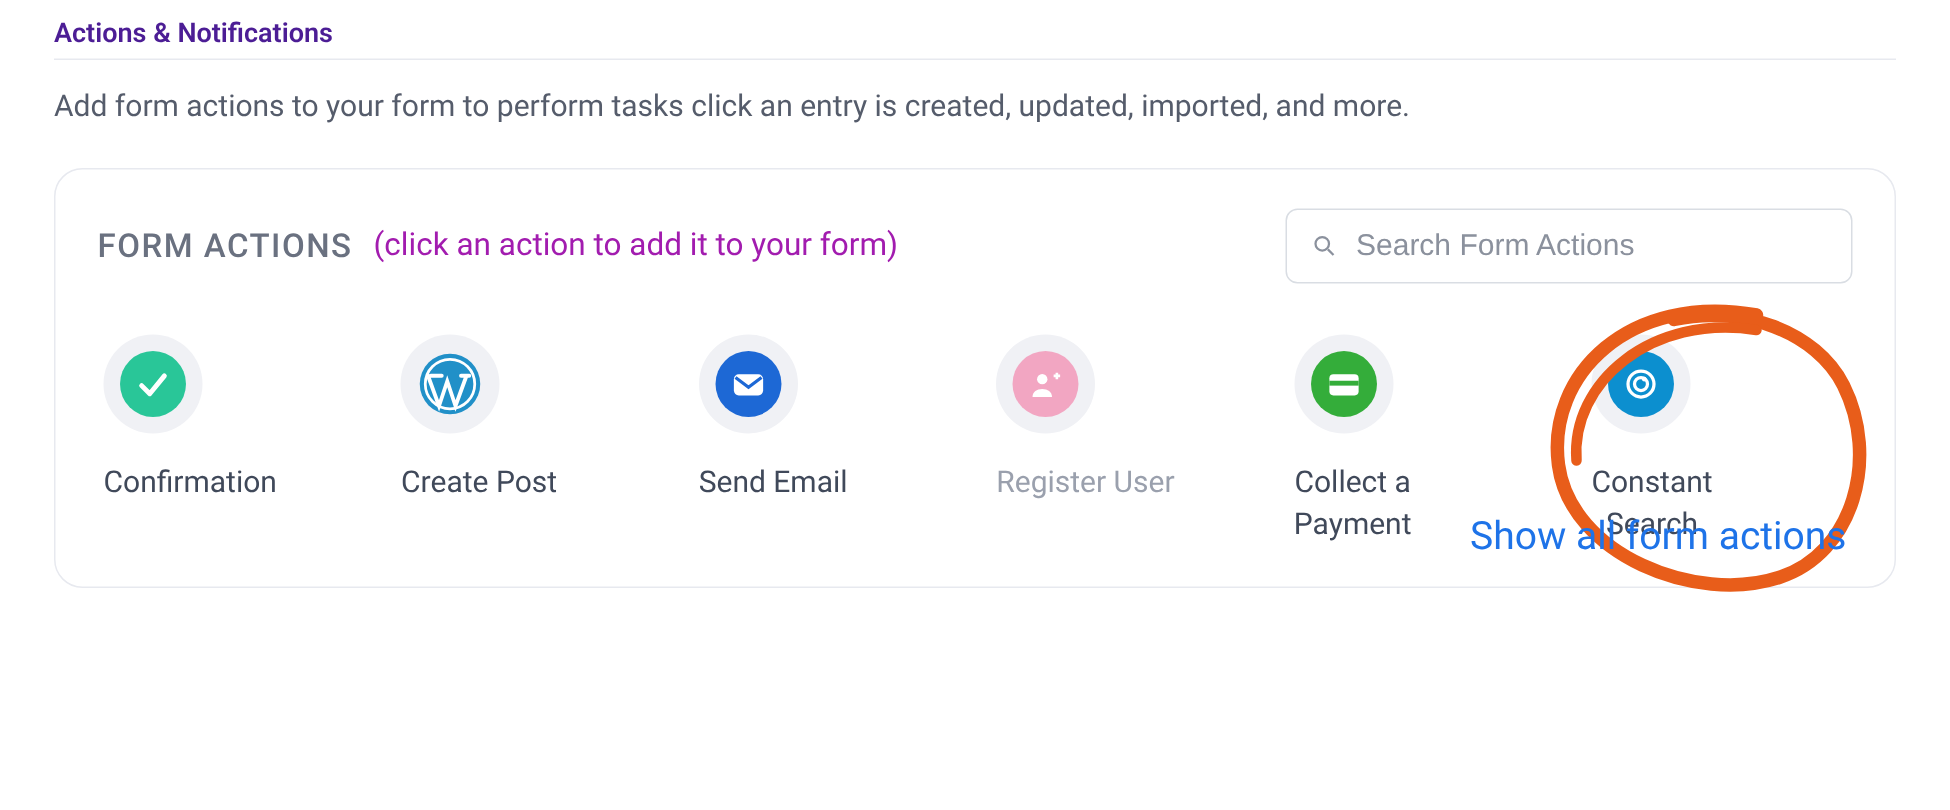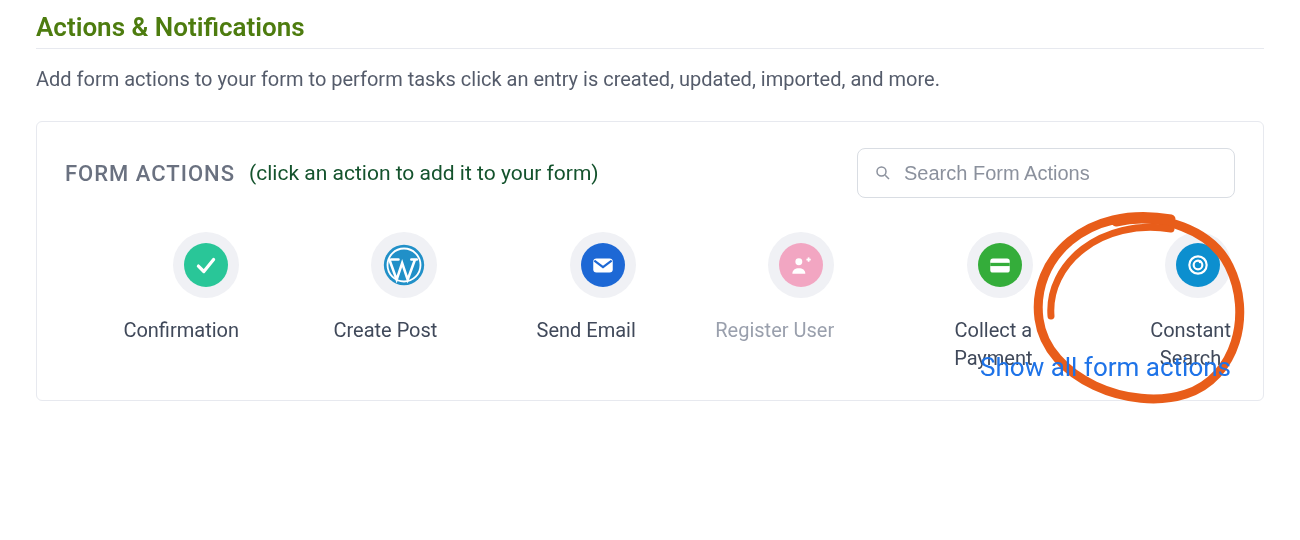"Actions & Notifications" h2.section-title { color: #4d7c0f -> #4c1d95; font-size: 26px -> 18px }
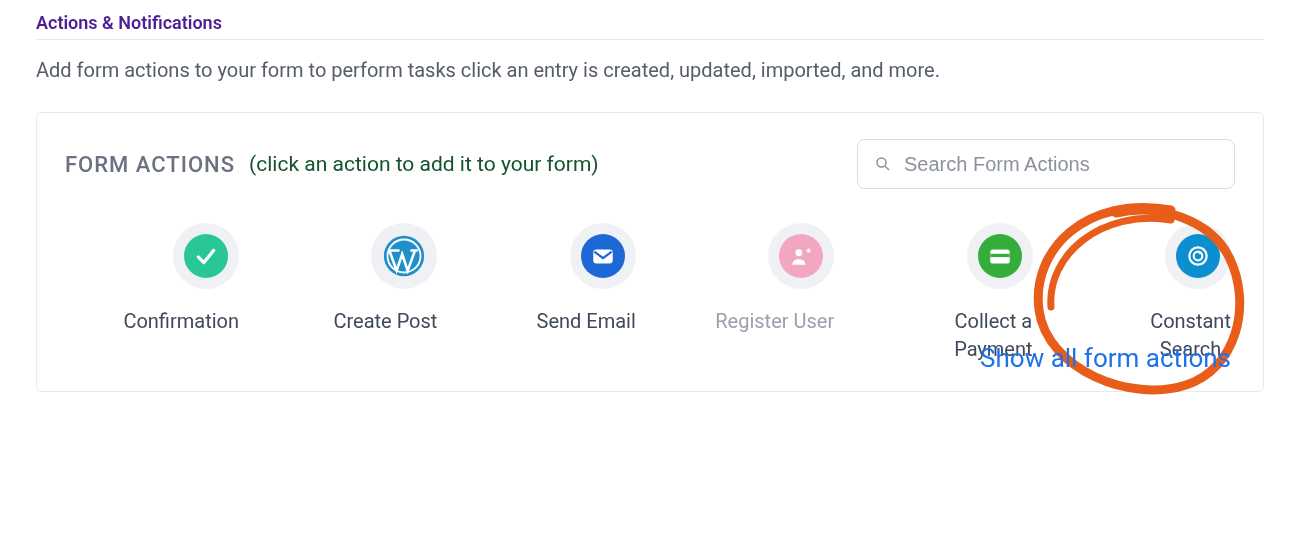"FORM ACTIONS" .panel { border-radius: 6px -> 19px }
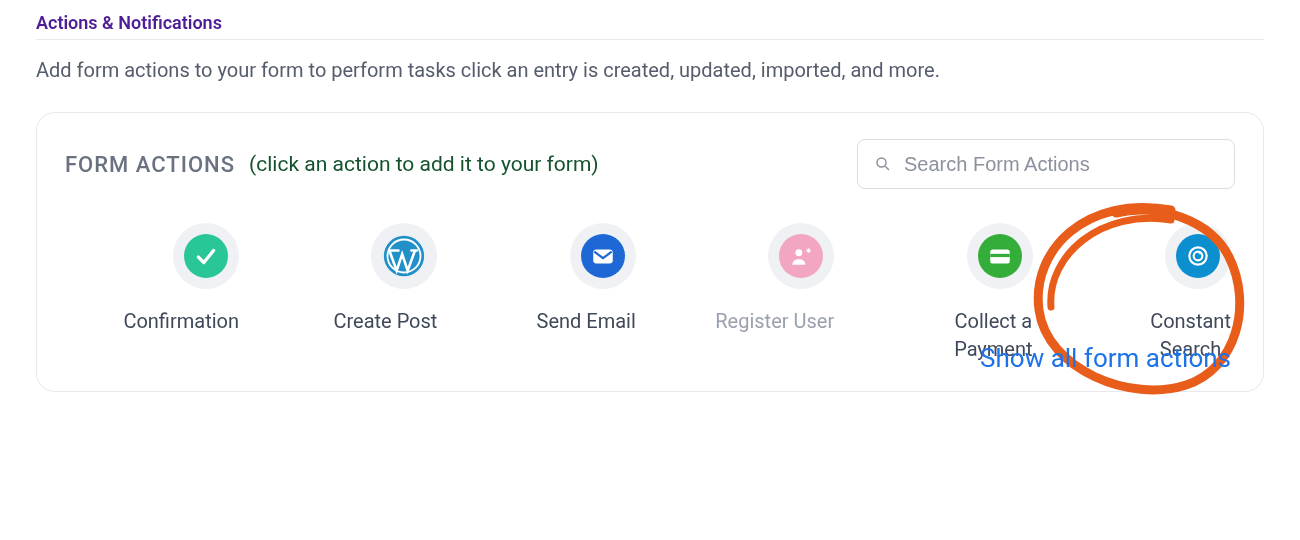"(click an action to add" .panel-hint { color: #14532d -> #a21caf }
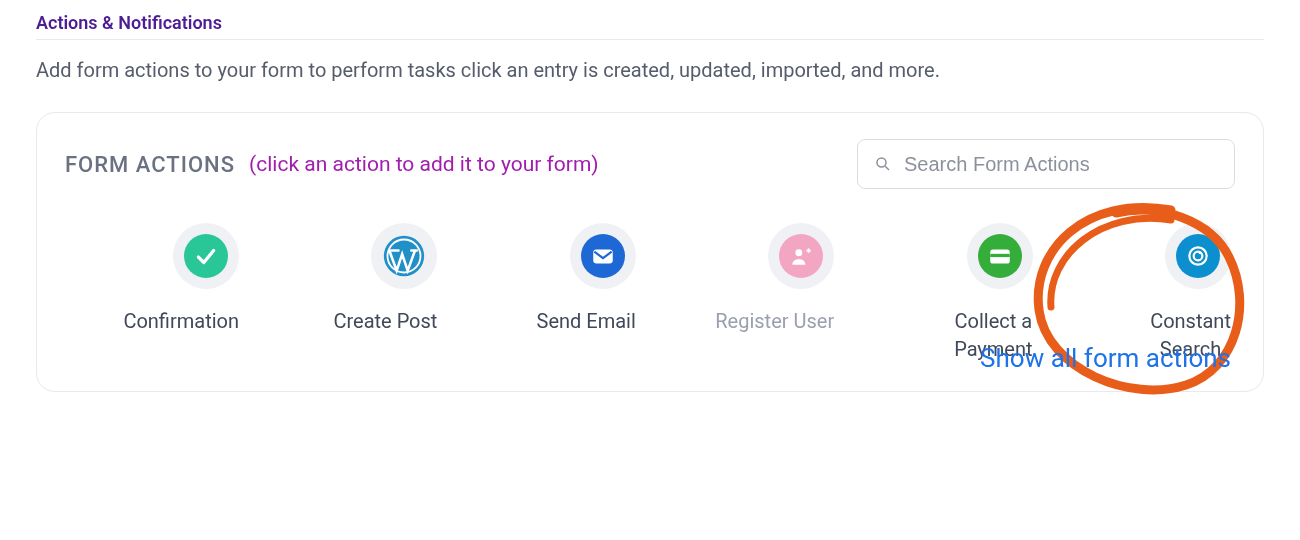"Confirmation" .action { align-items: flex-end -> flex-start }
